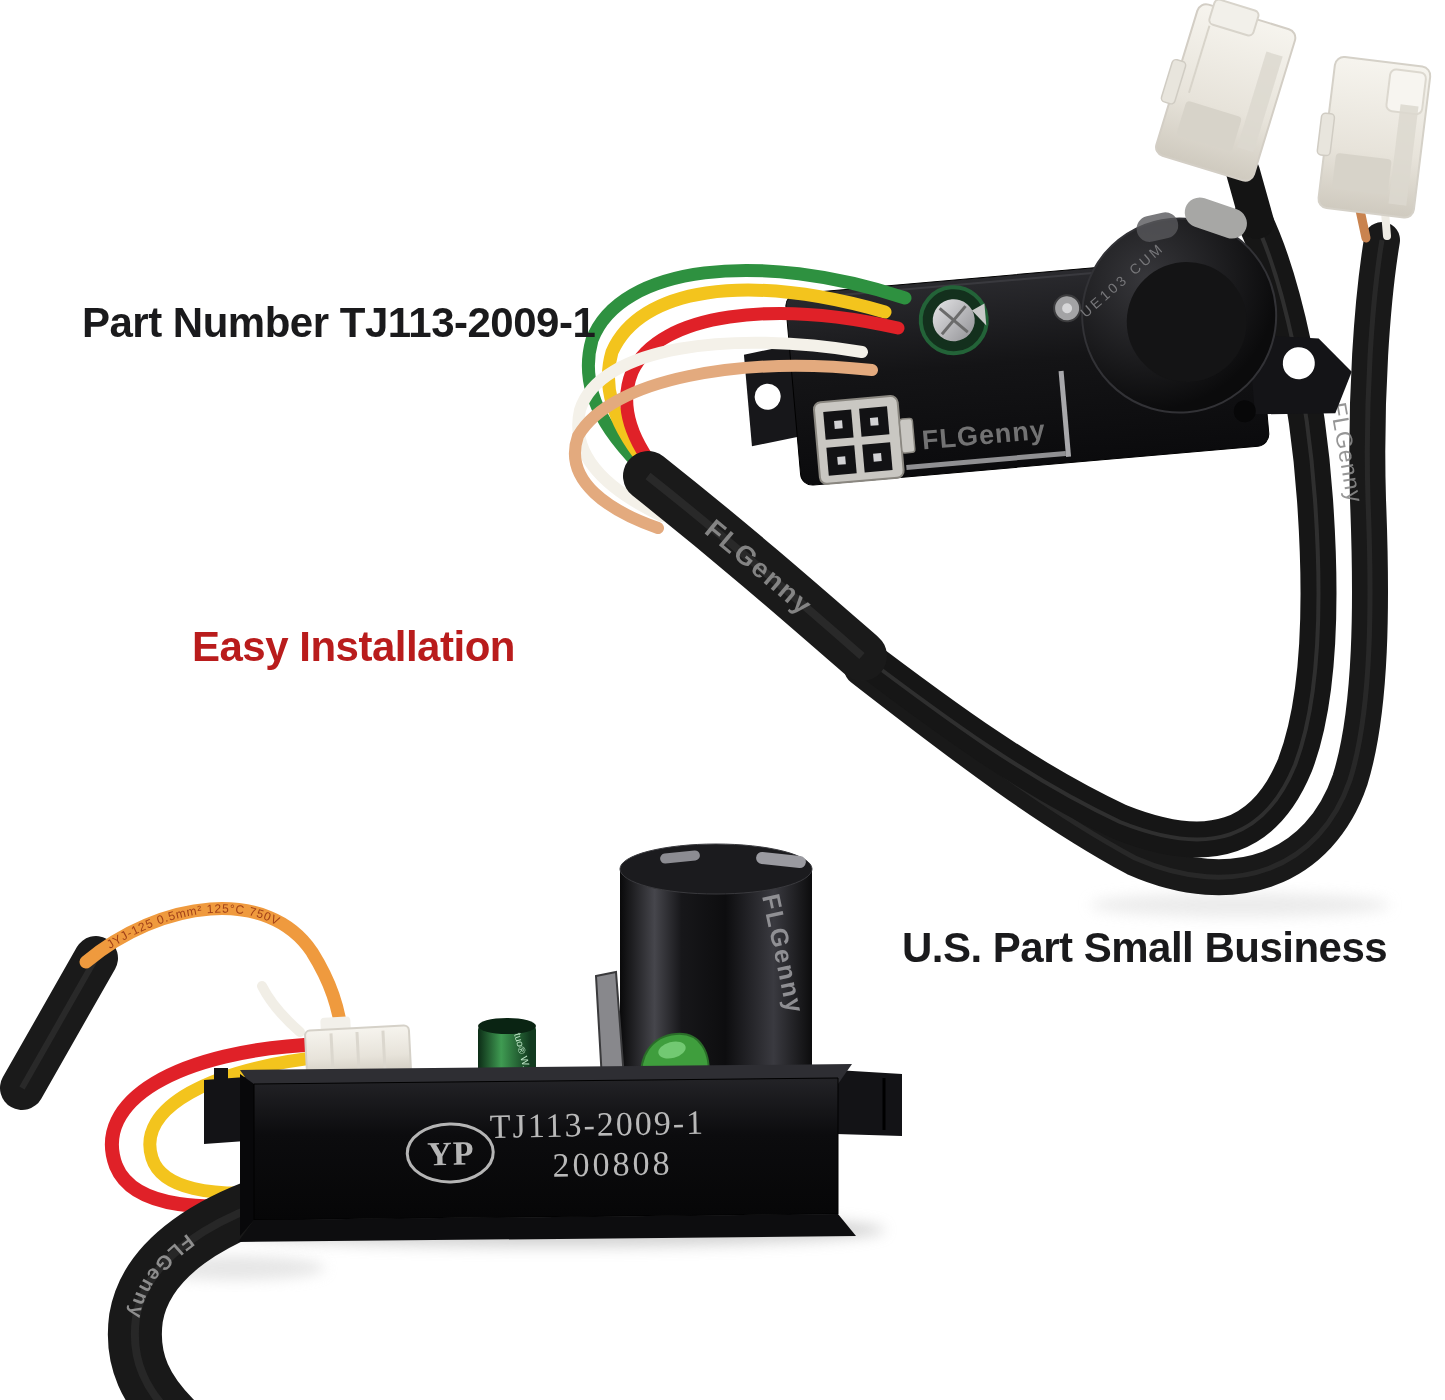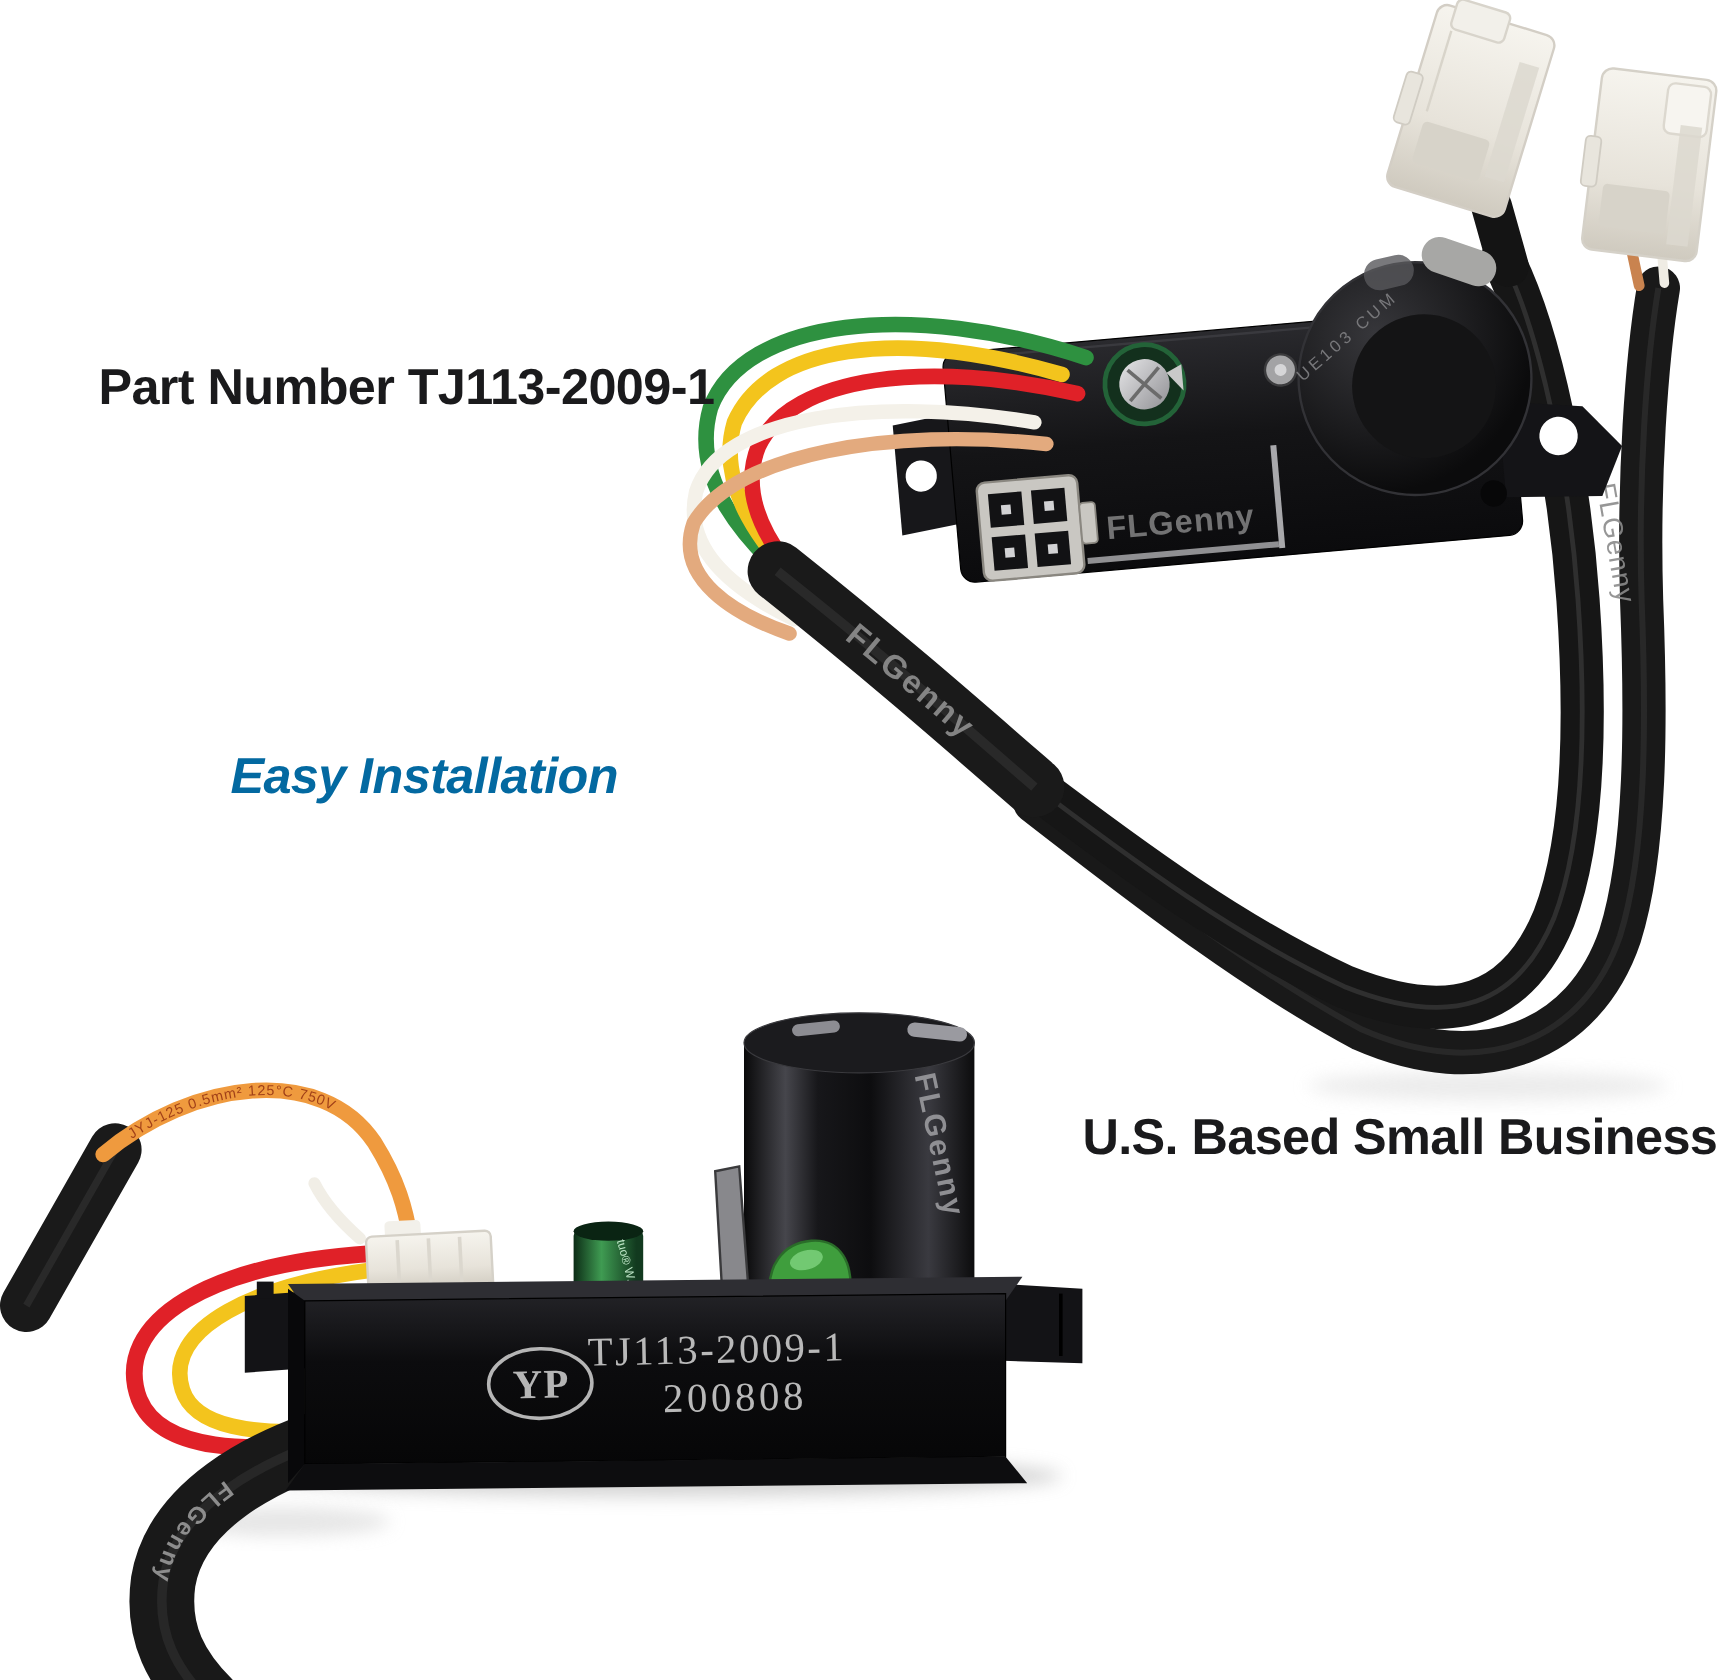"Easy Installation" .lbl-red { color: #0369a1 -> #b91c1c; font-style: italic -> none }
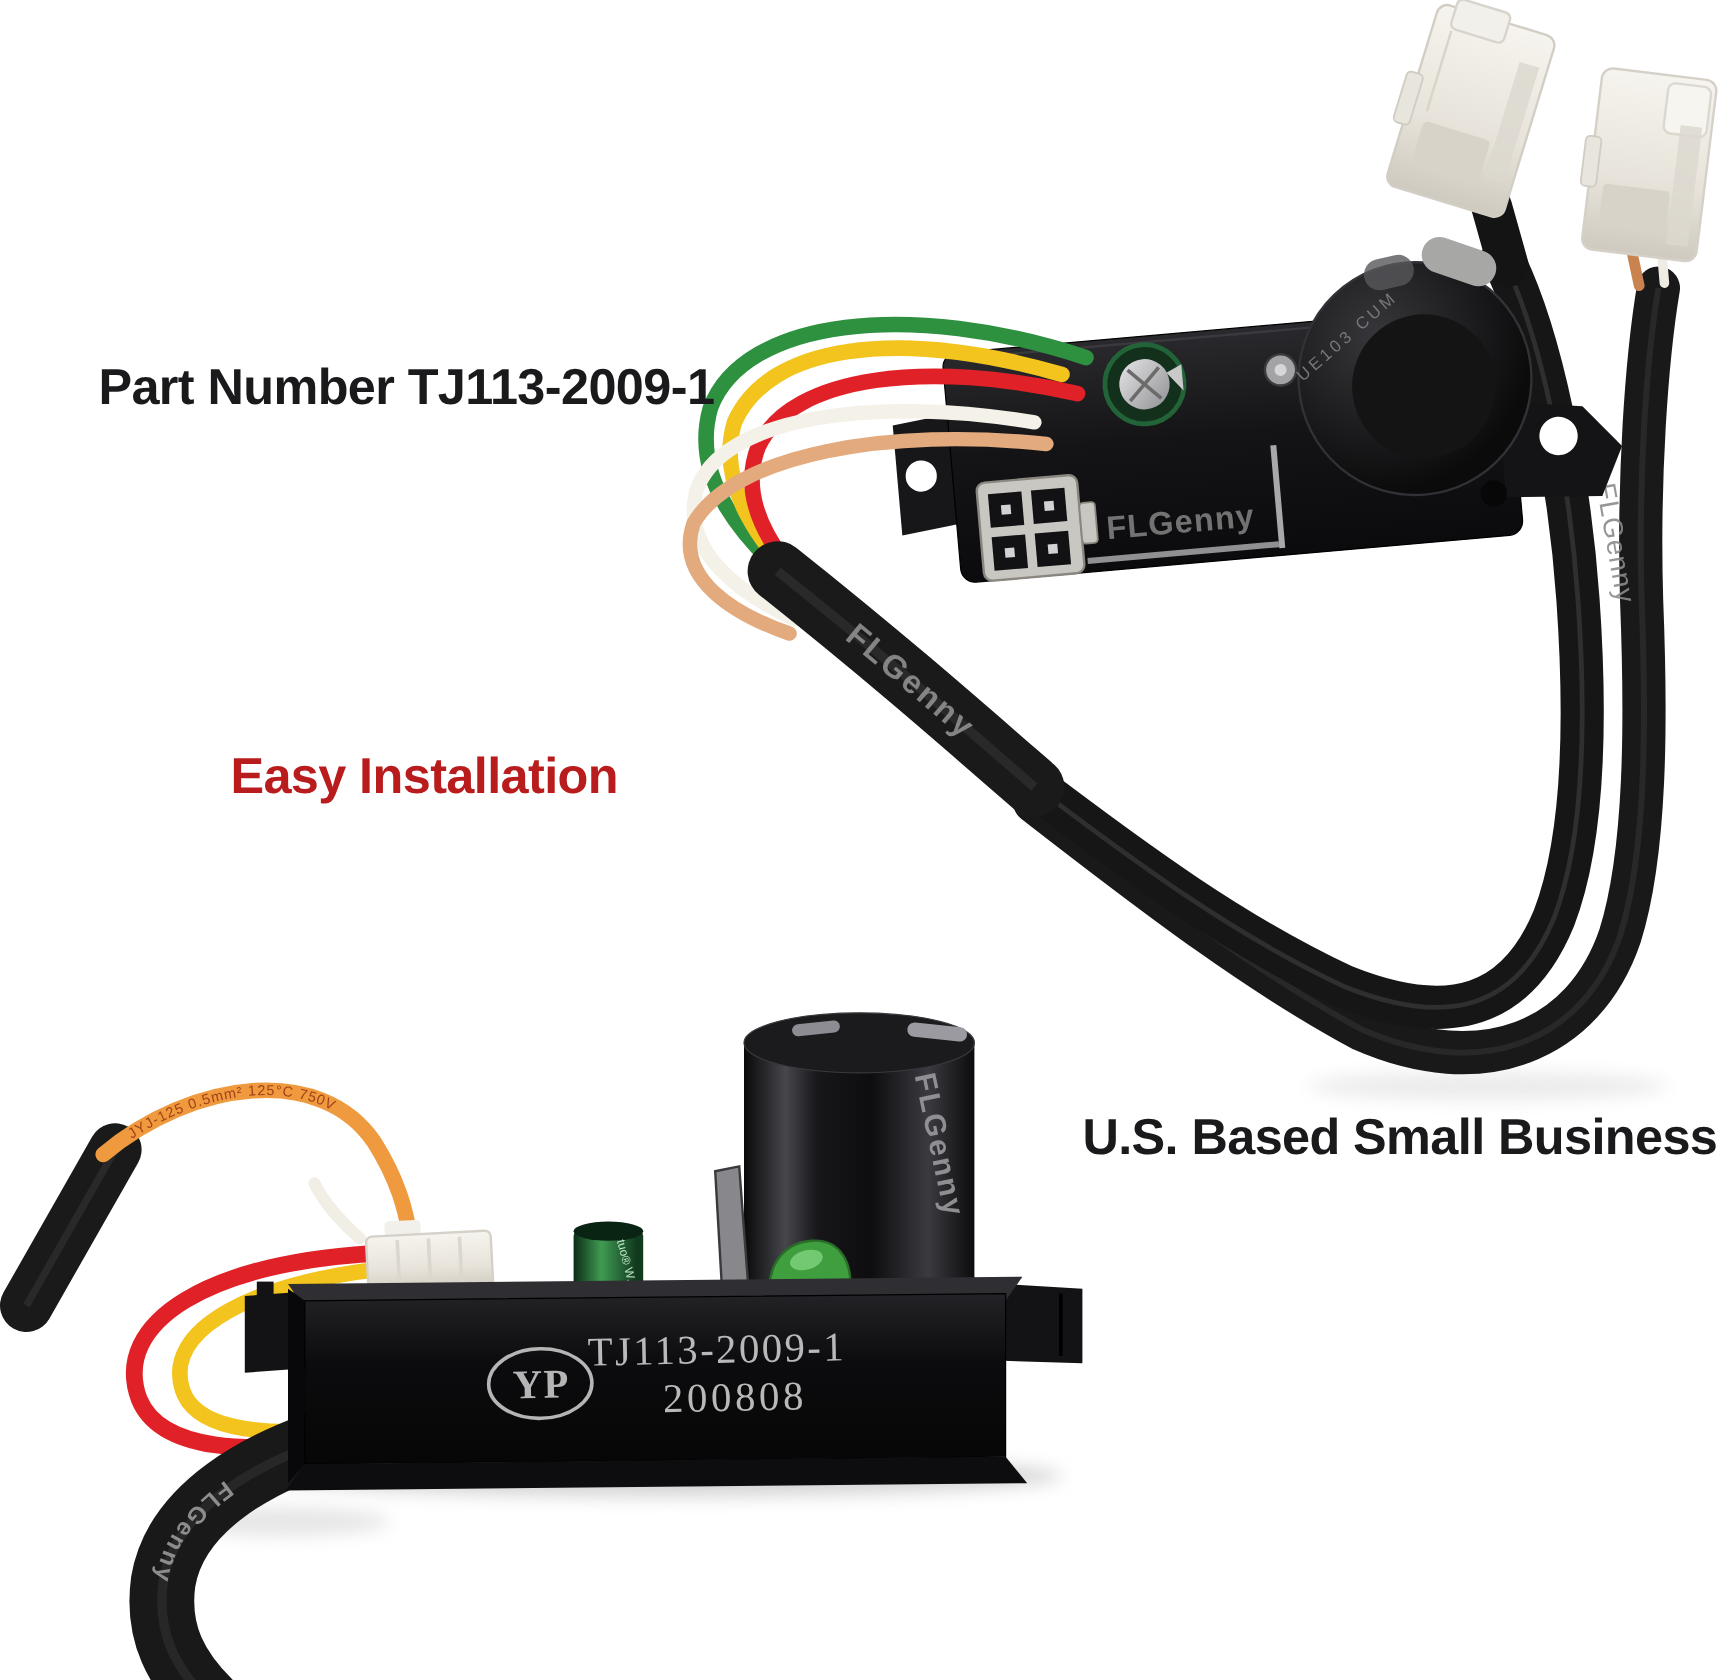"U.S. Based Small Business" div.lbl { text: Based -> Part }
